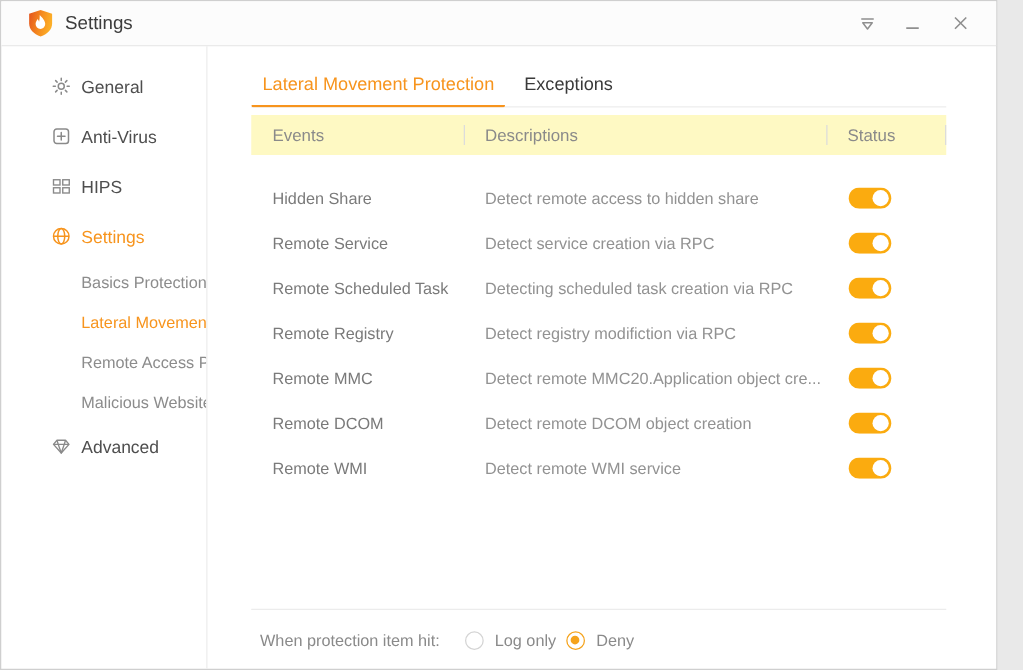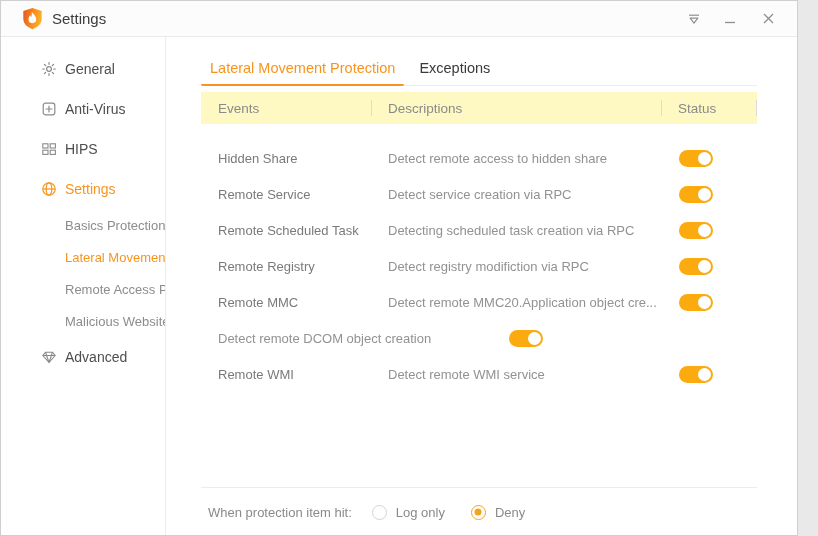"Remote DCOM" div.td { html: none -> <div>Remote DCOM</div> }
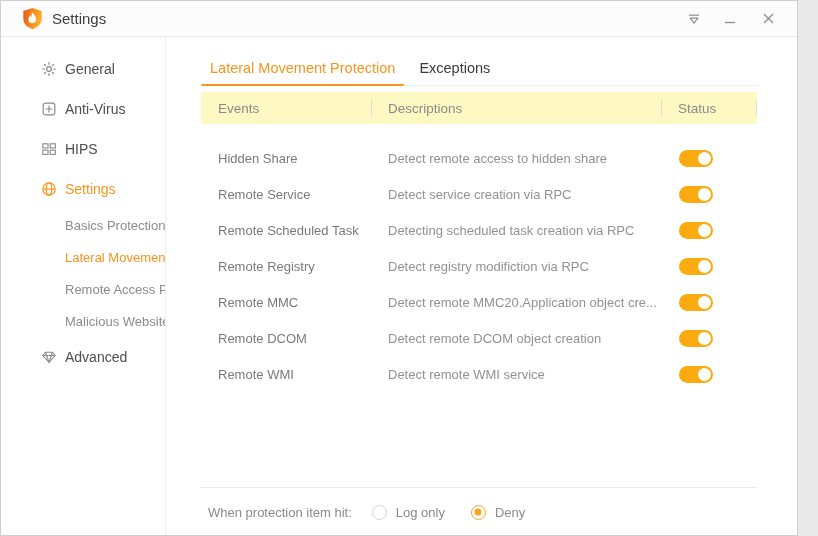"Deny" .radio.second { margin-left: 26px -> 8px }
